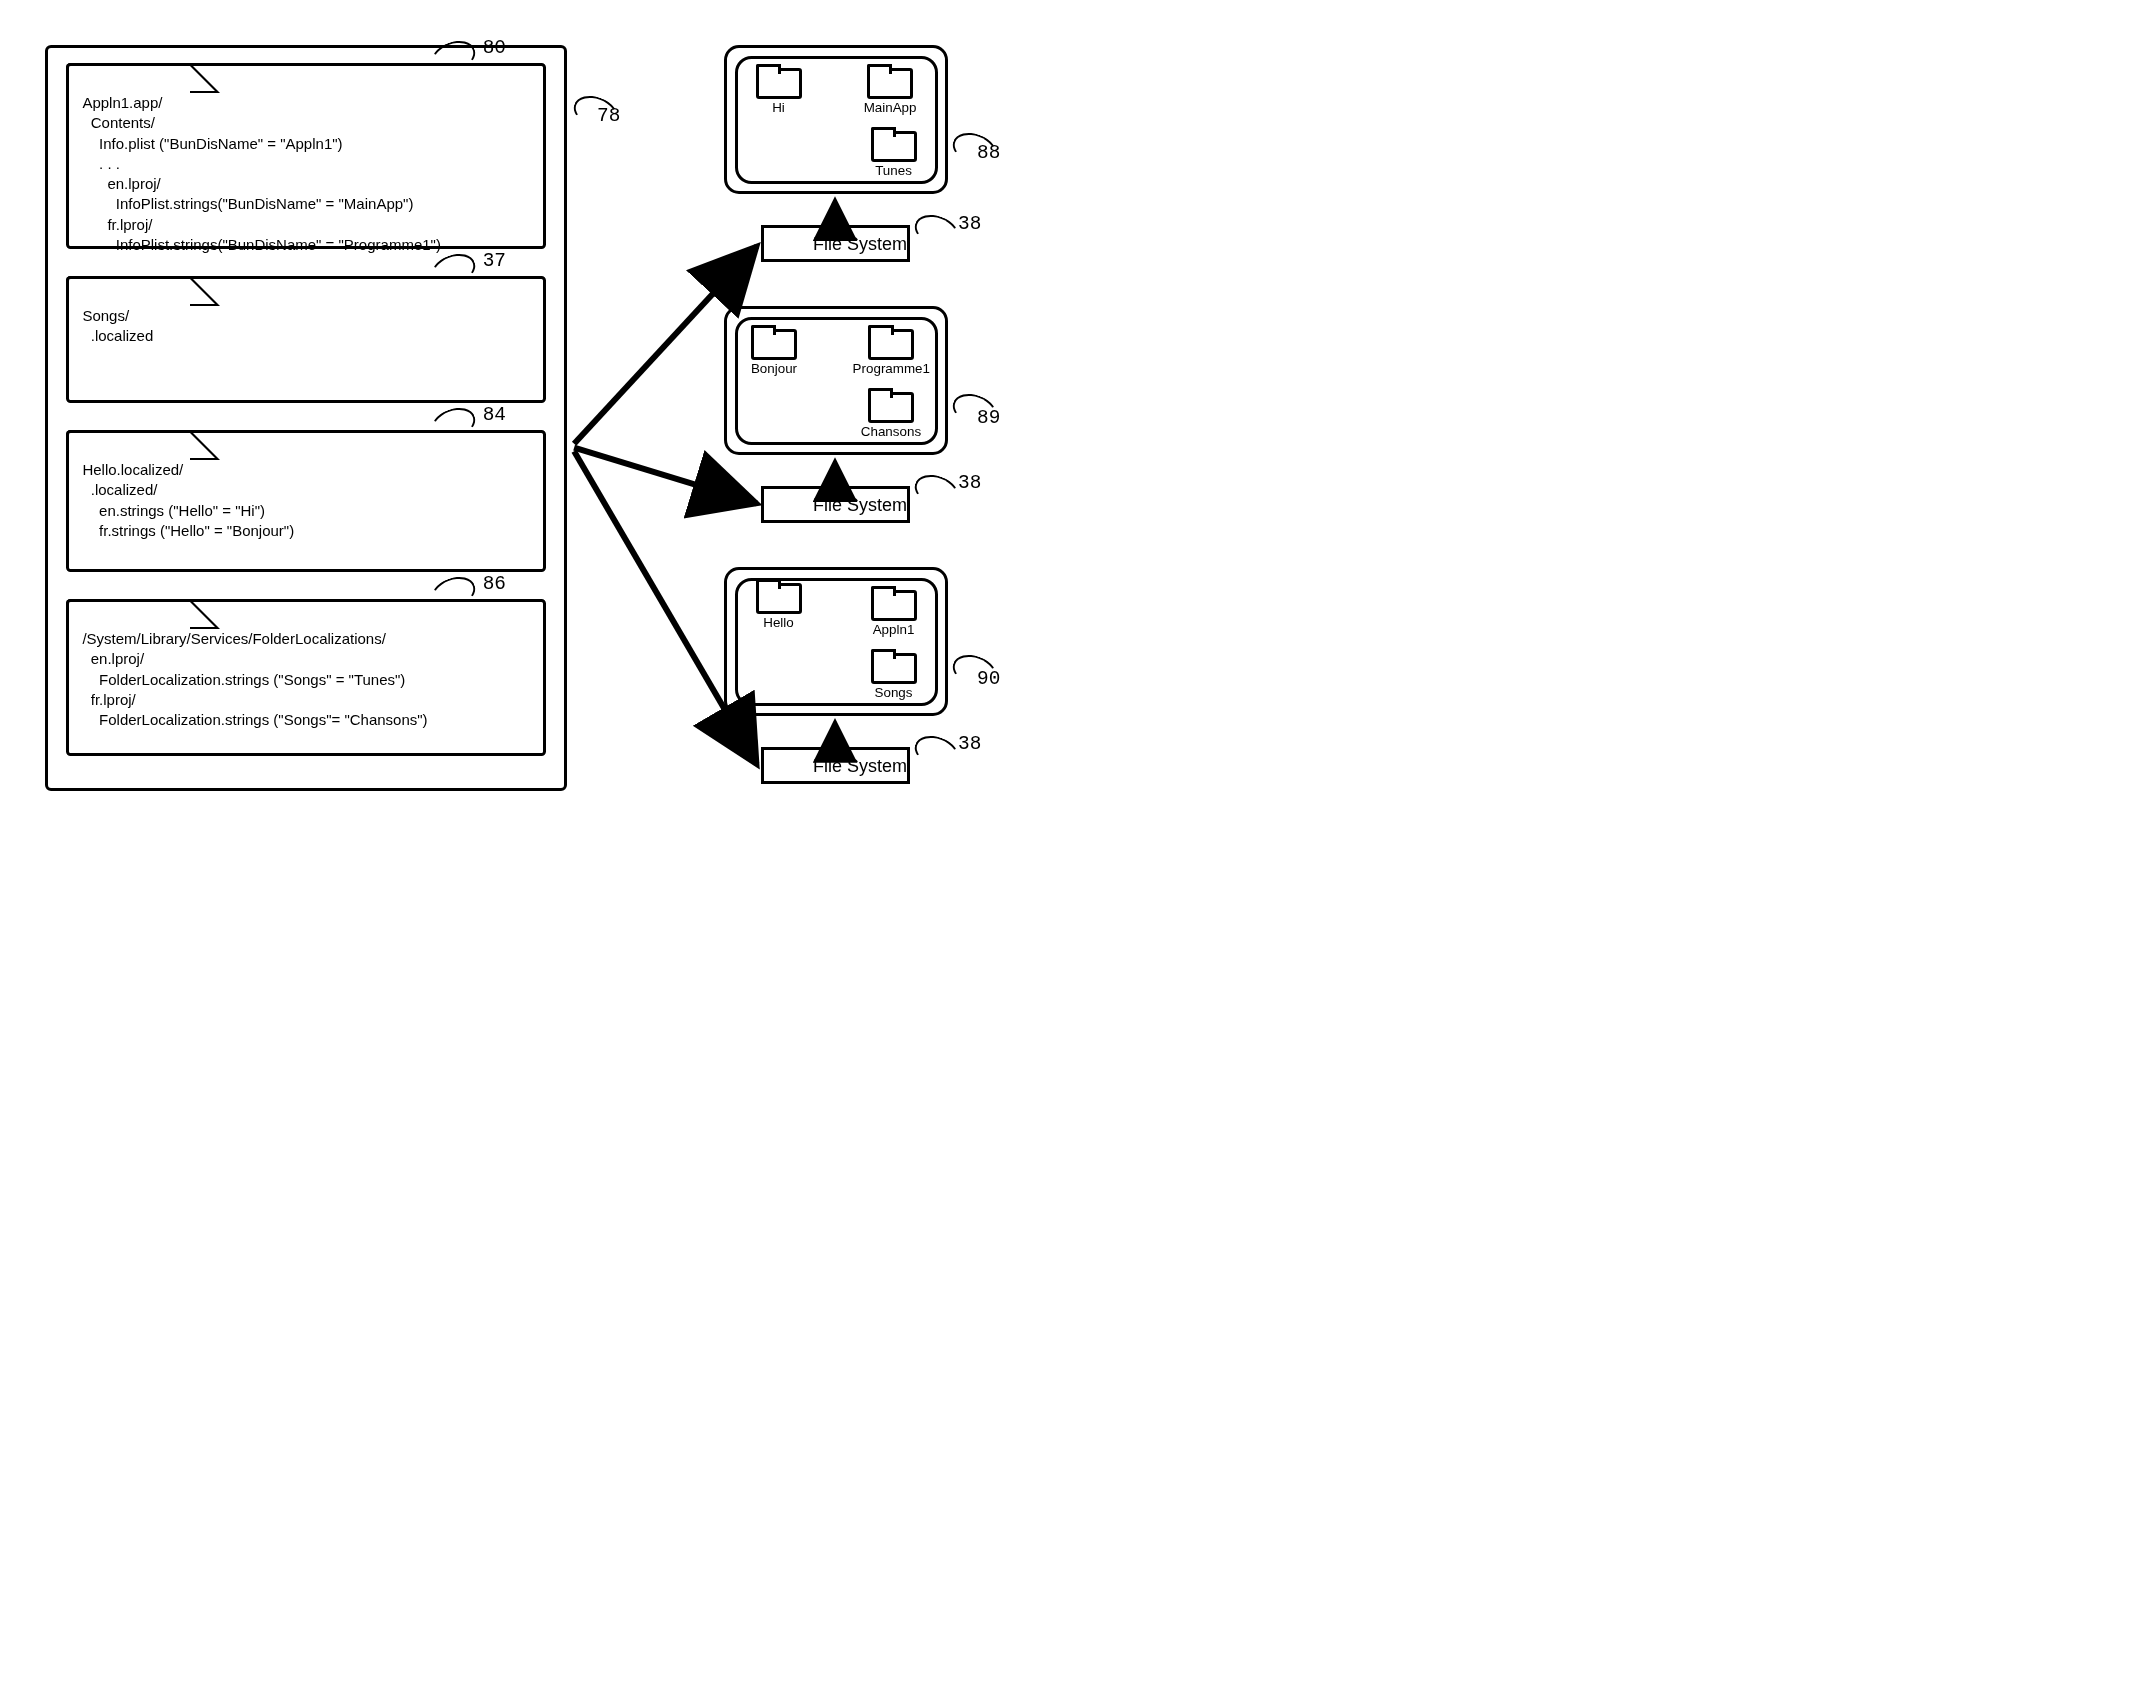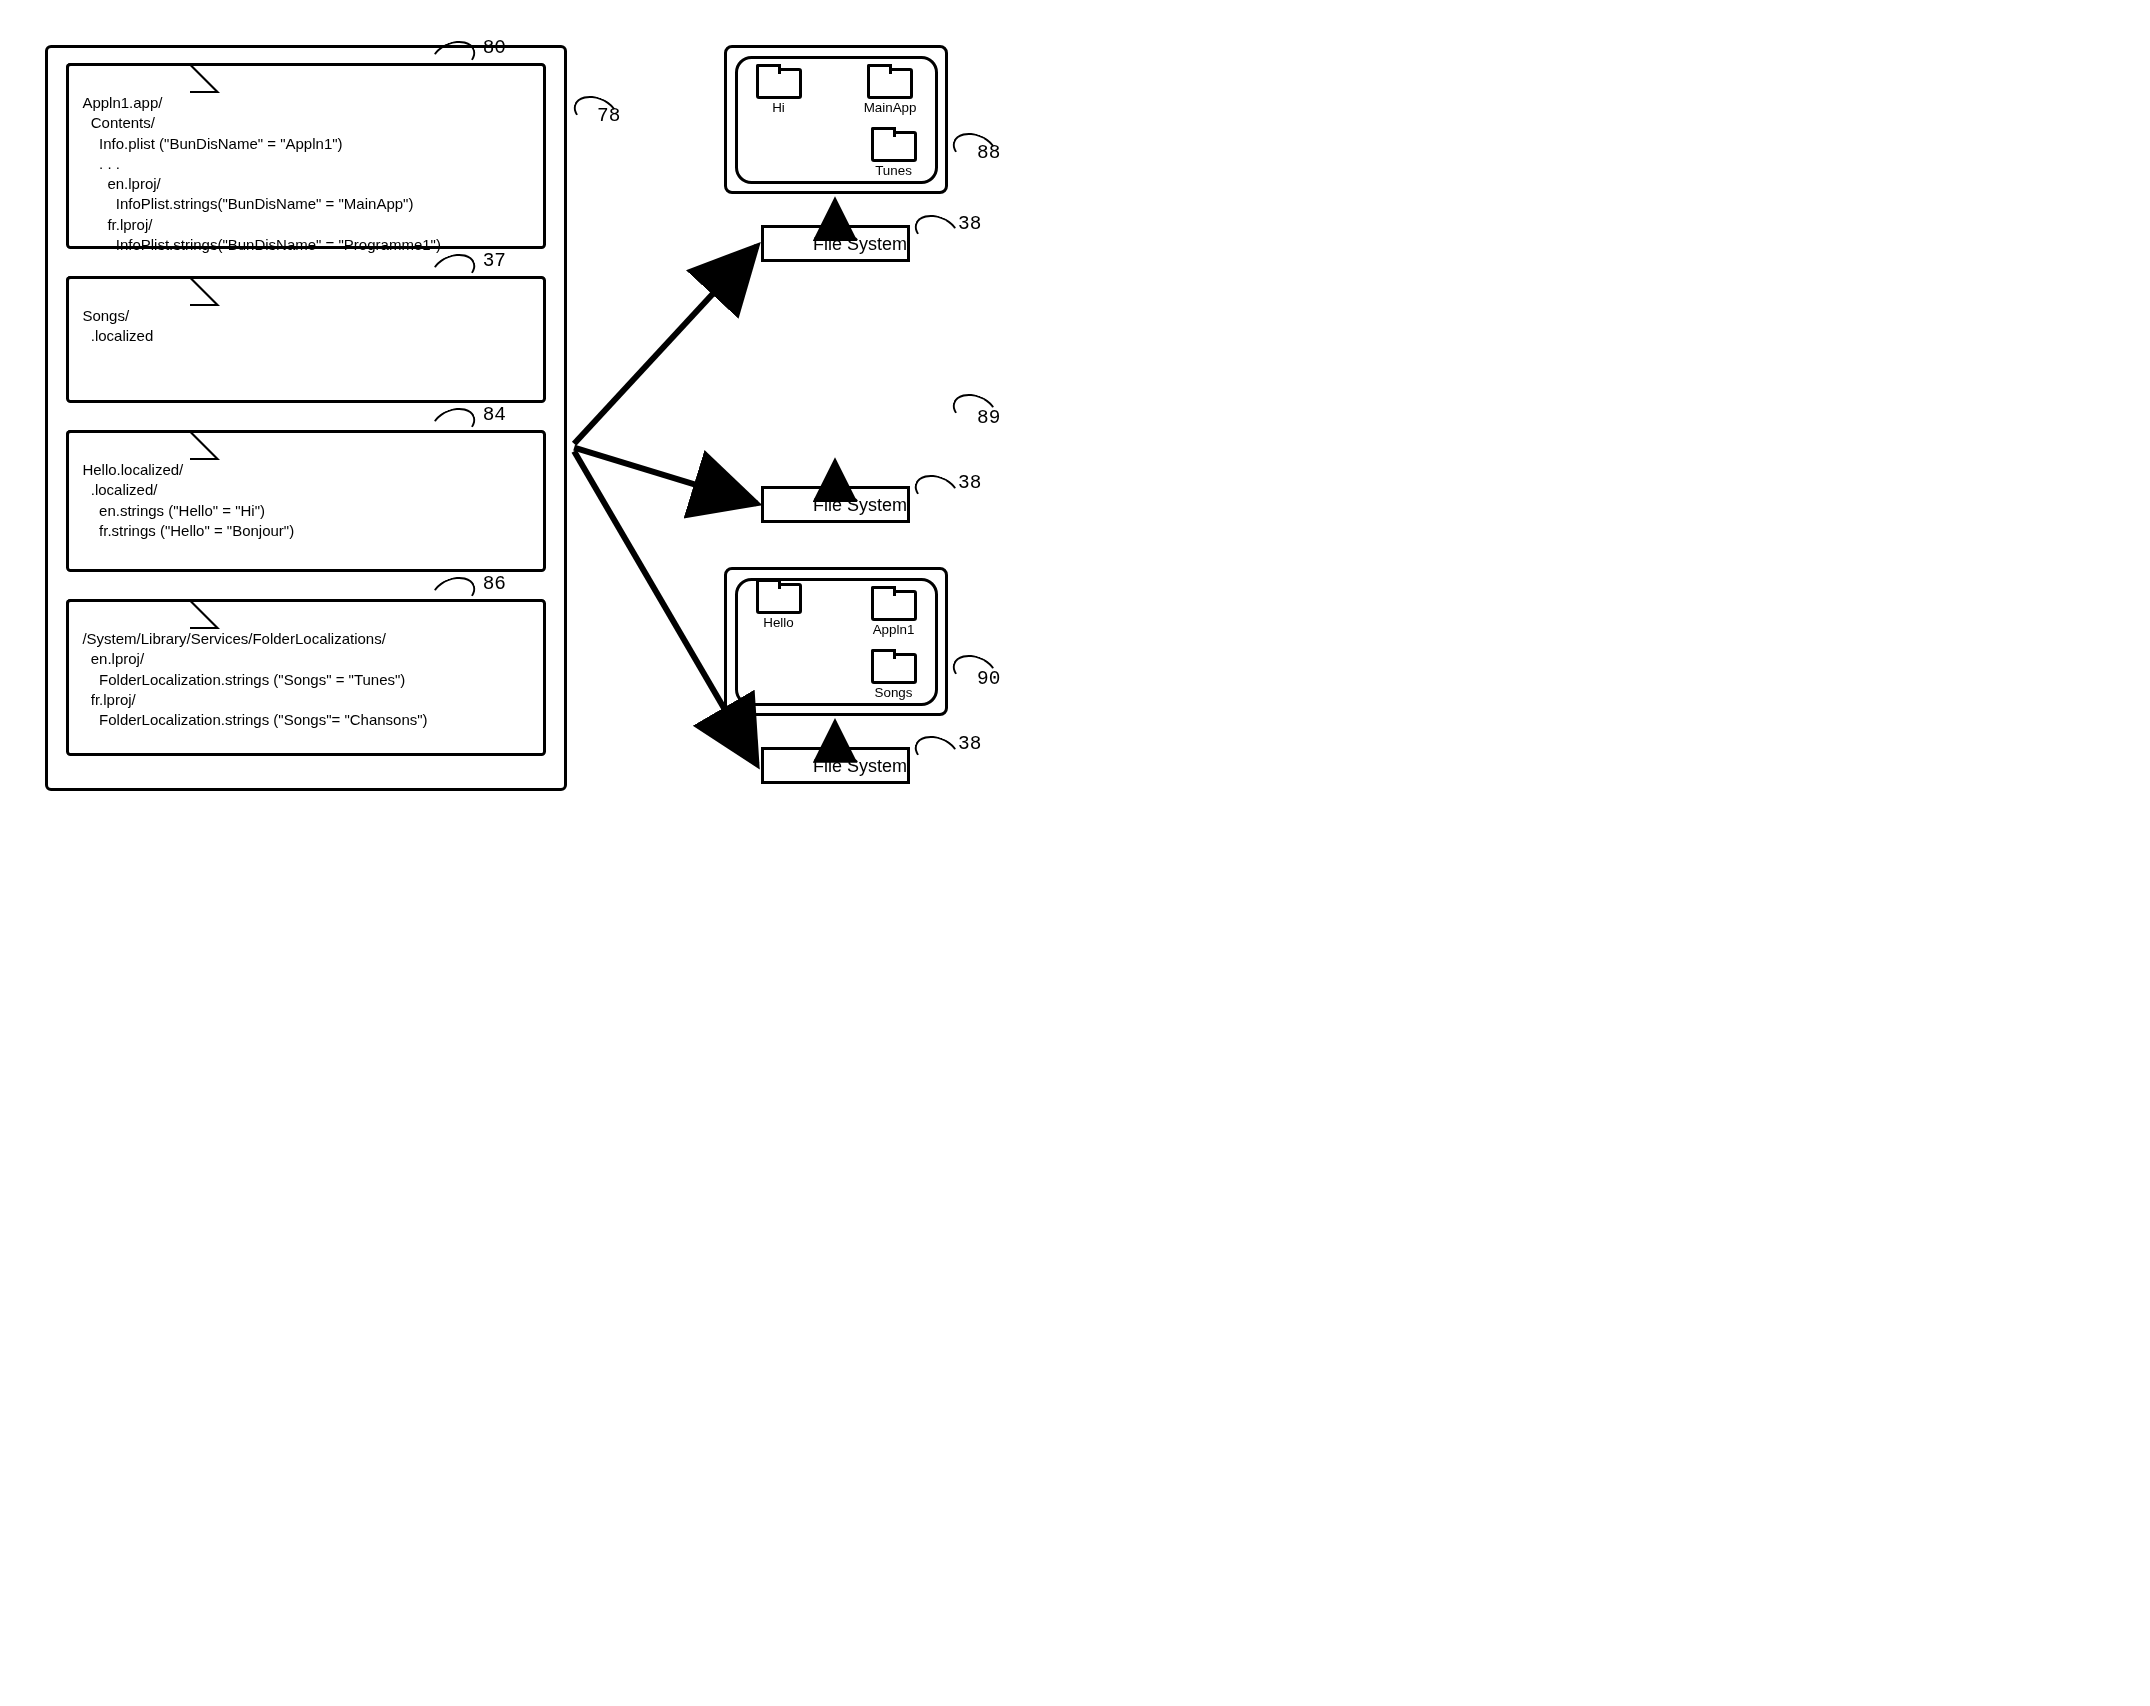"Hi" .finder { border-radius: 8px -> 15px }
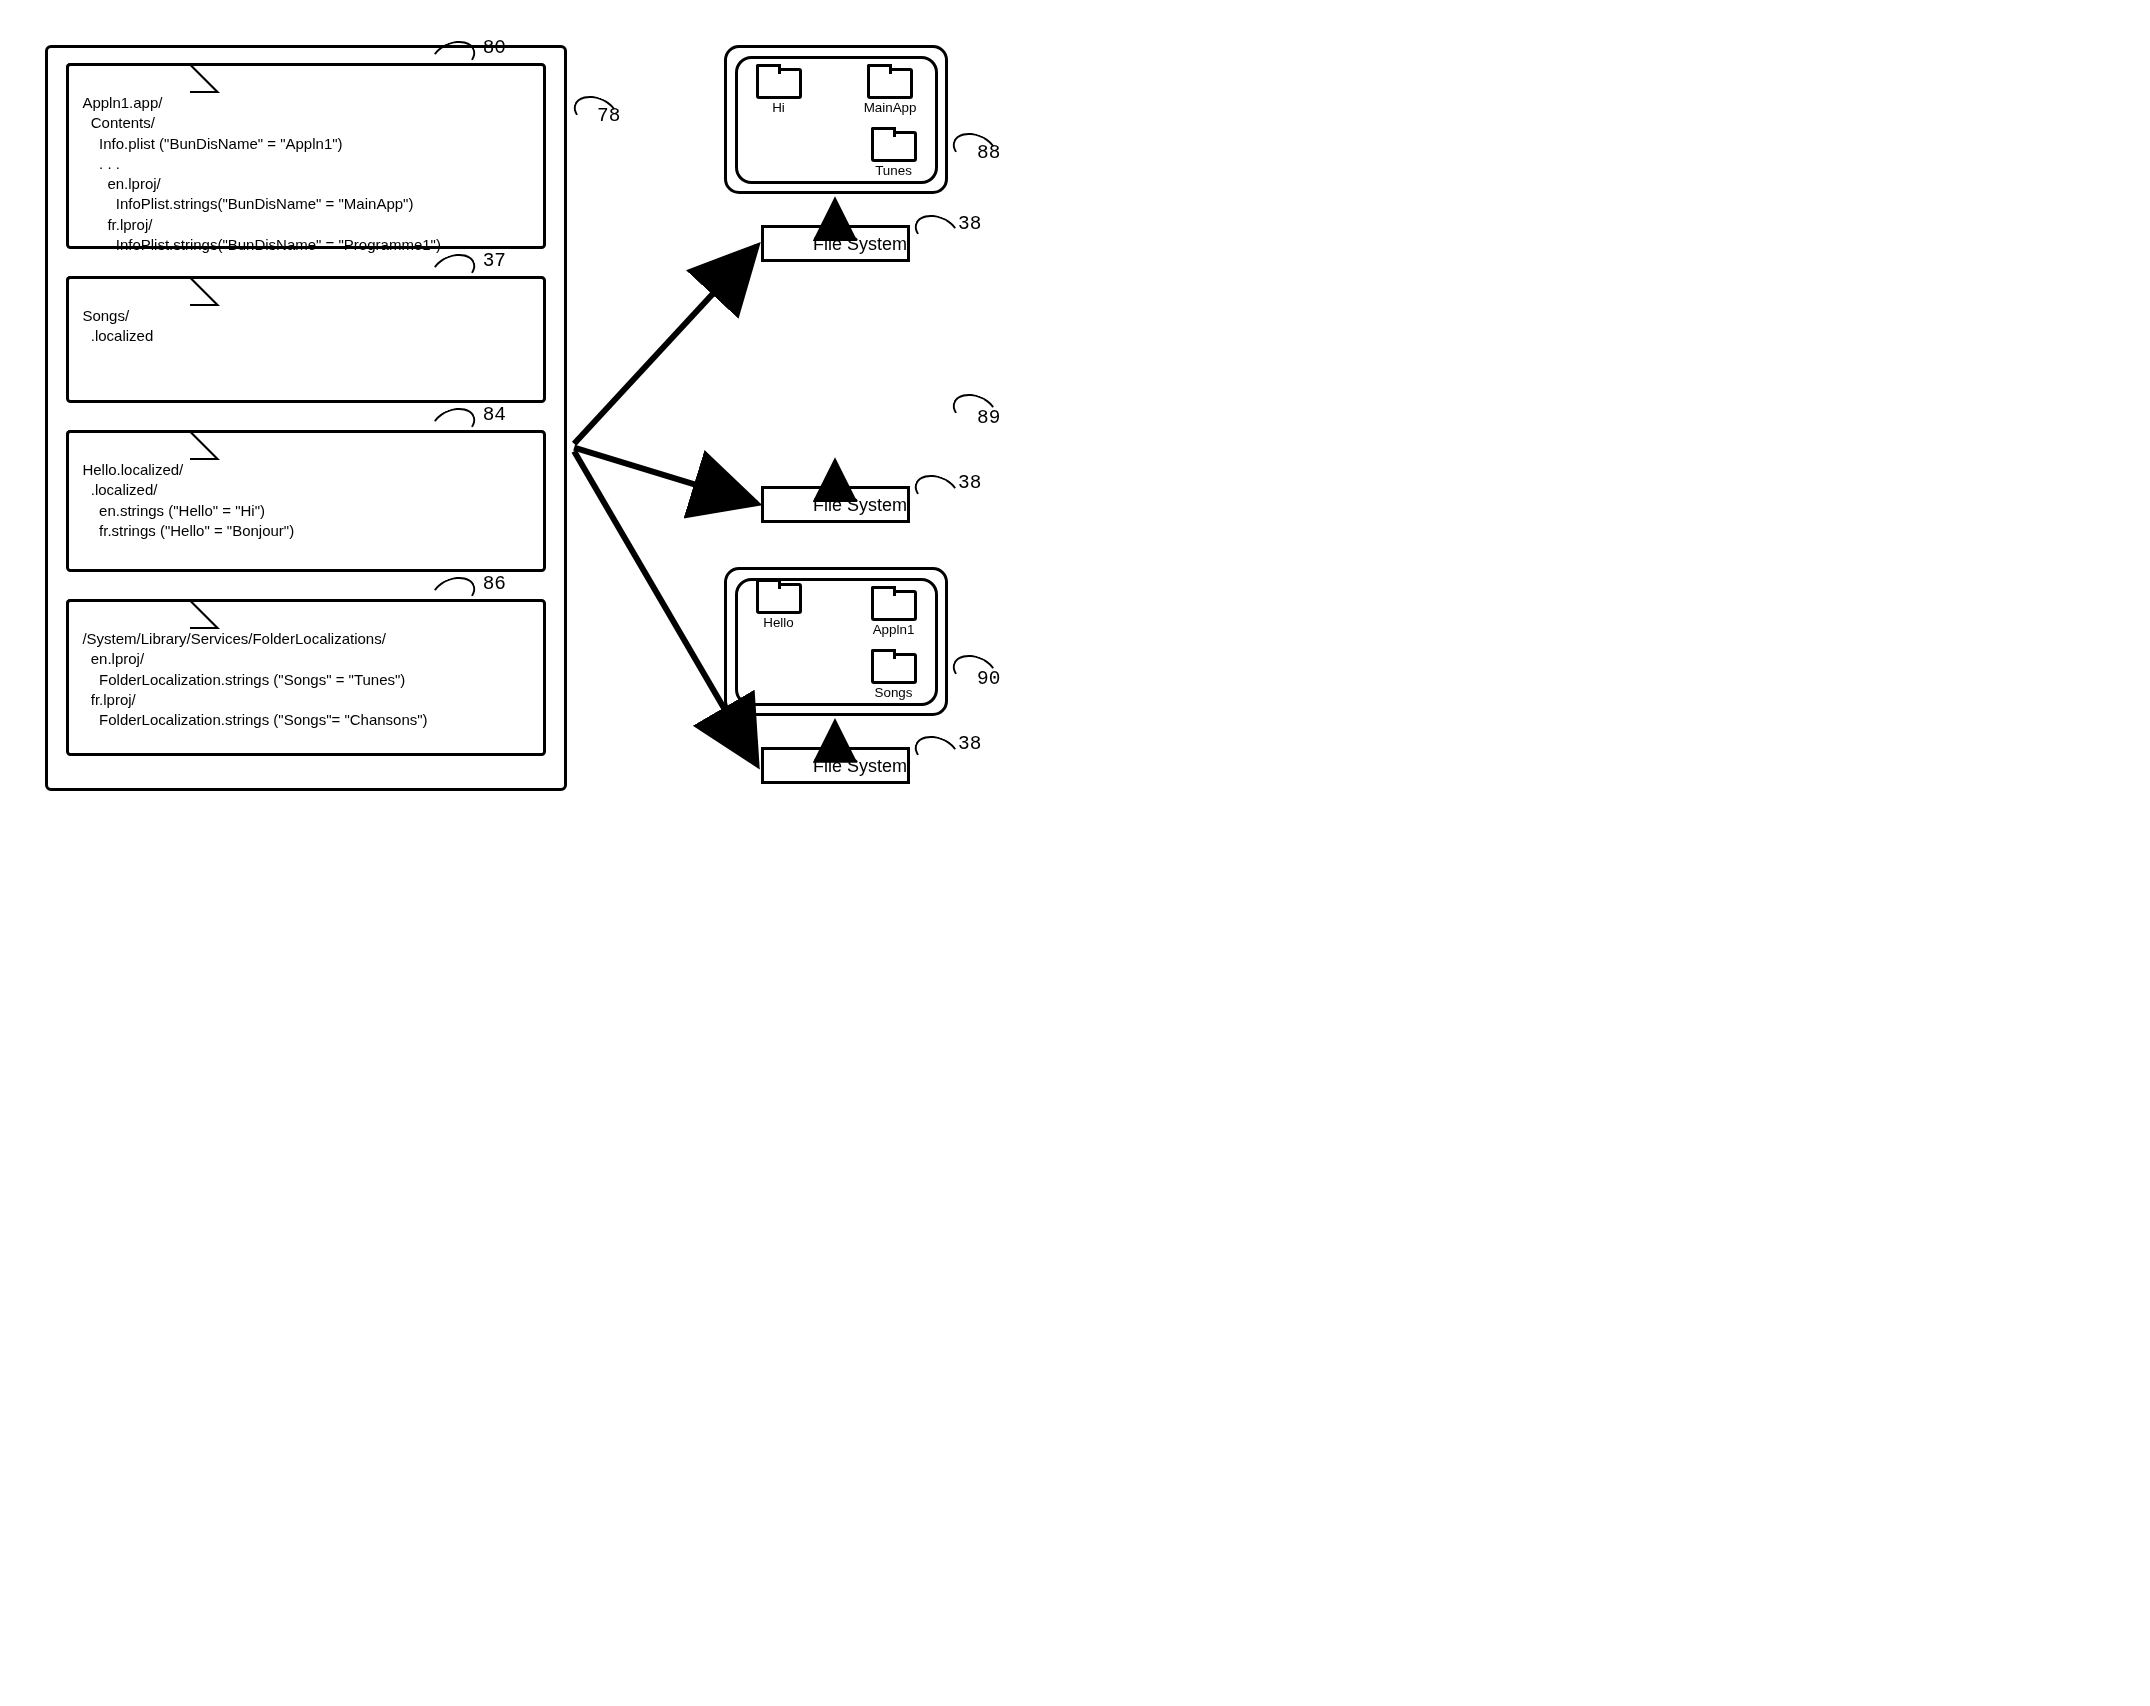"Bonjour" div.finder { html: none -> <div> <div> <div><div></div><span>Bonjour</span></div> <div><div></div><span>Programme1</span></div> <div><div></div><span>Chansons</span></div> </div> </div> }
